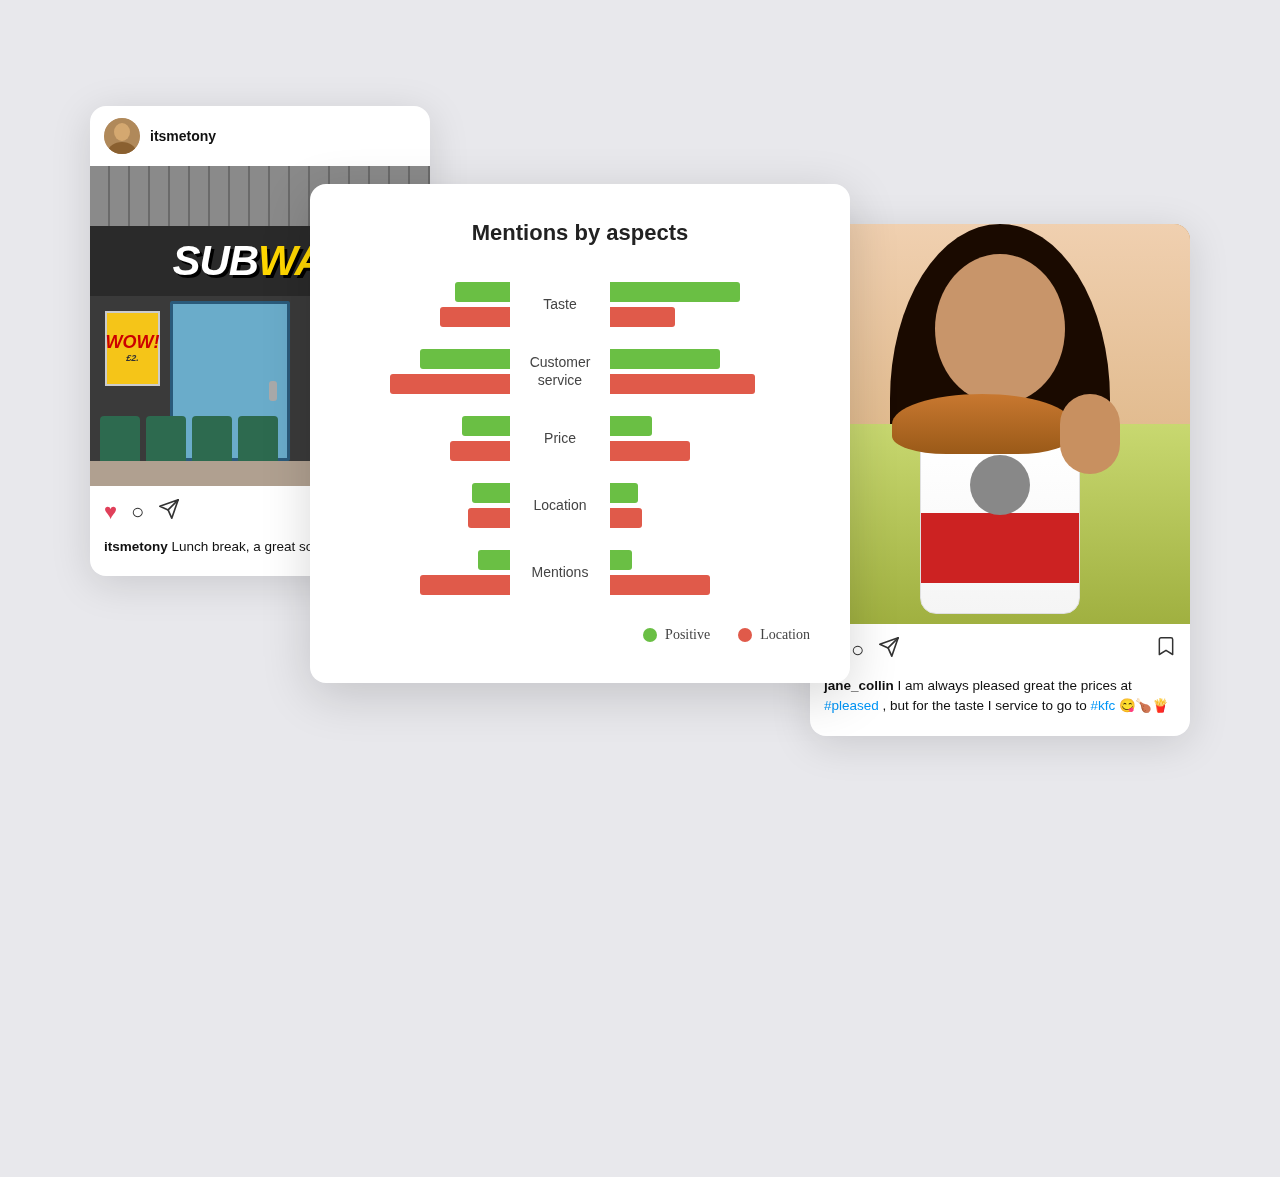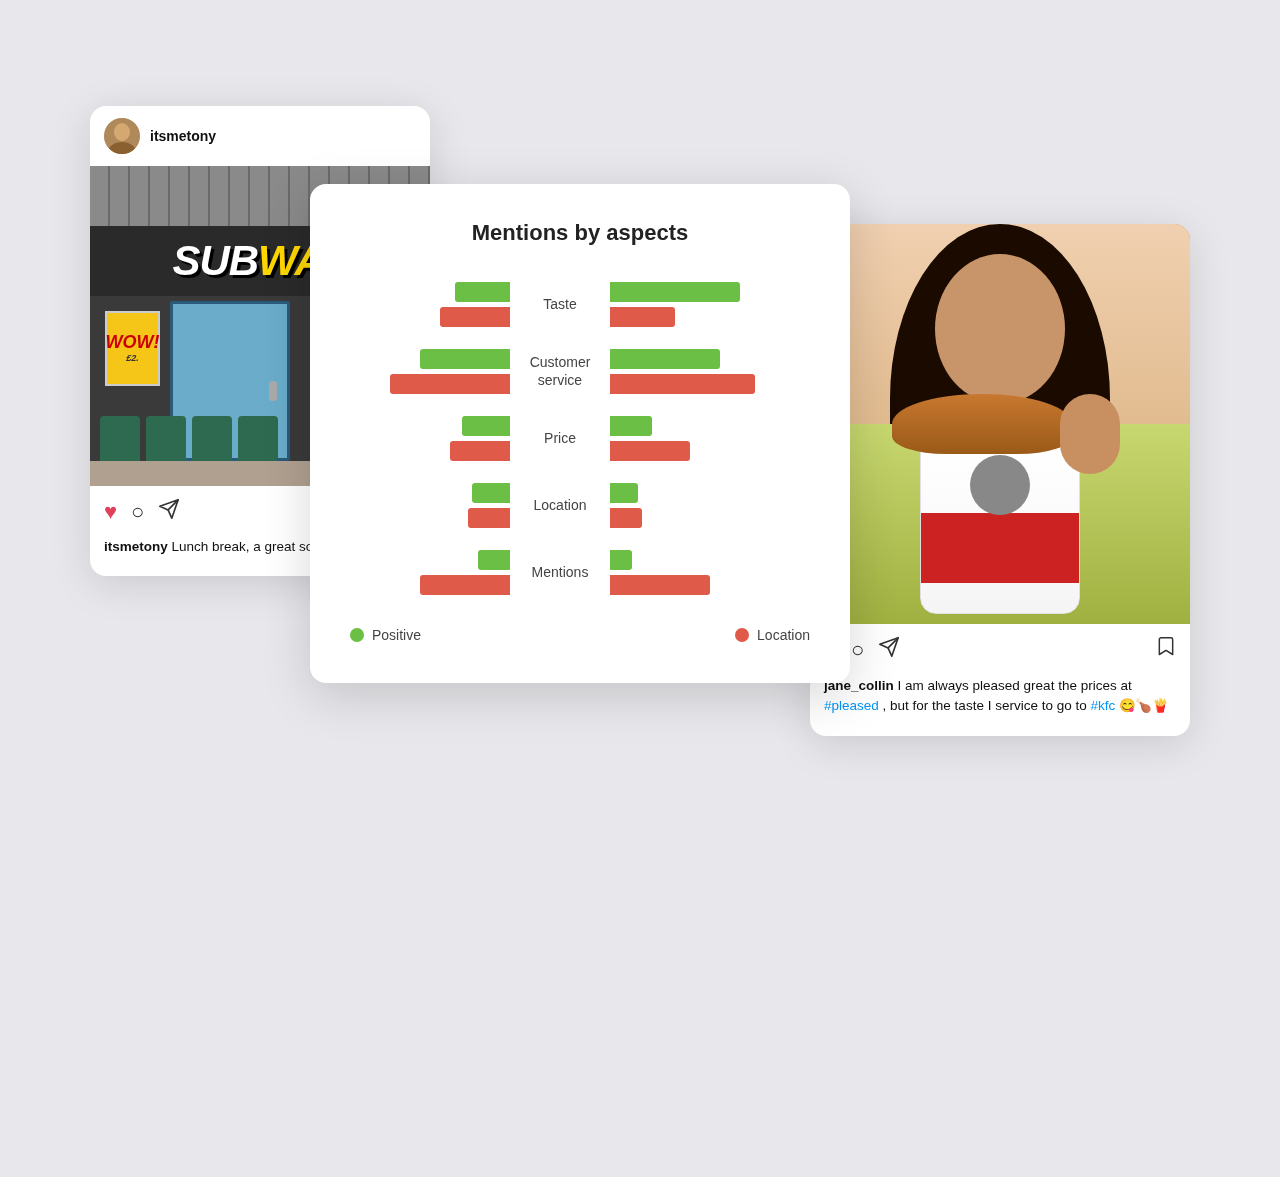"Positive" .chart-legend { font-family: none -> Liberation Serif, serif; justify-content: space-between -> flex-end }
